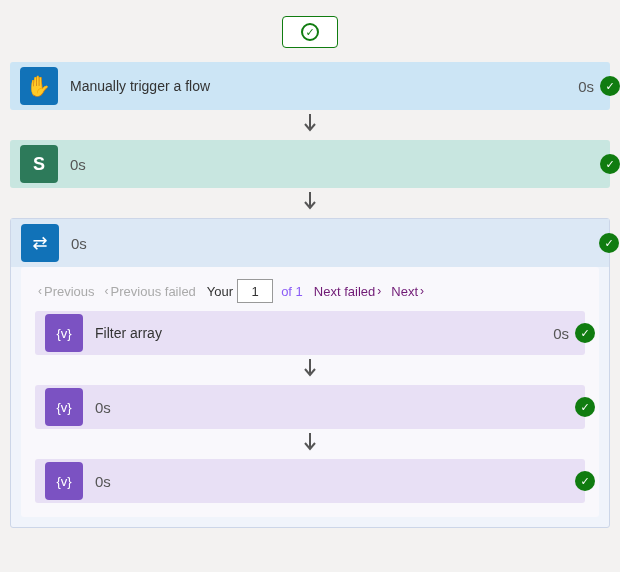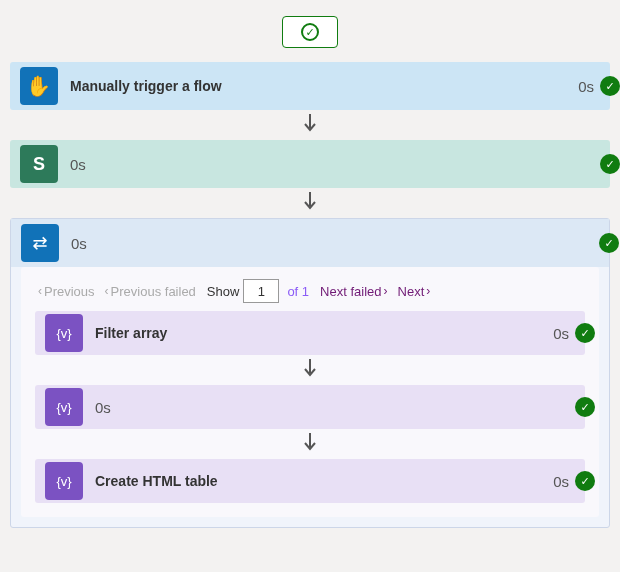"Manually trigger a flow" .step-label { font-weight: 700 -> 400 }
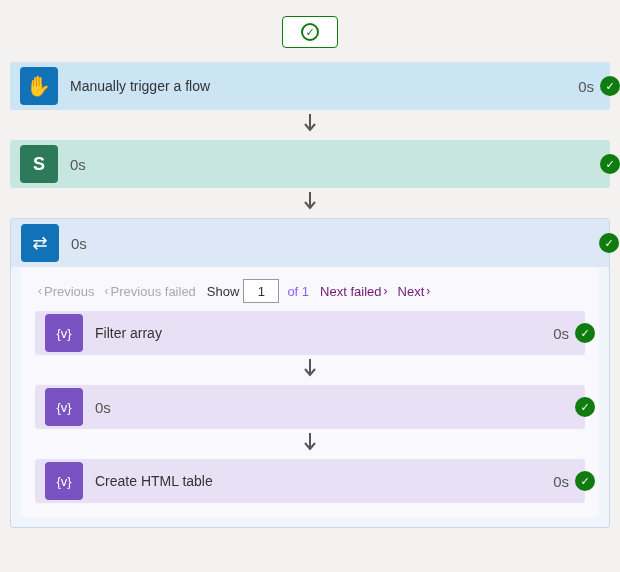"Show" span.show-label { text: Show -> Your }
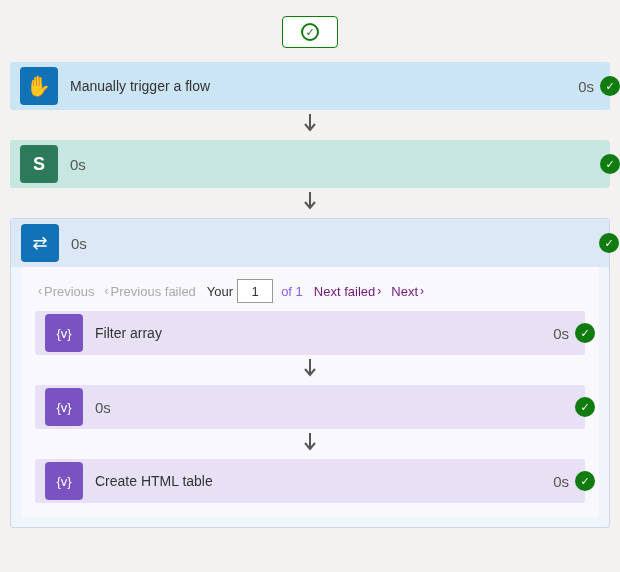"Create HTML table" span.step-label { html: <span>Create HTML table</span> -> none }
